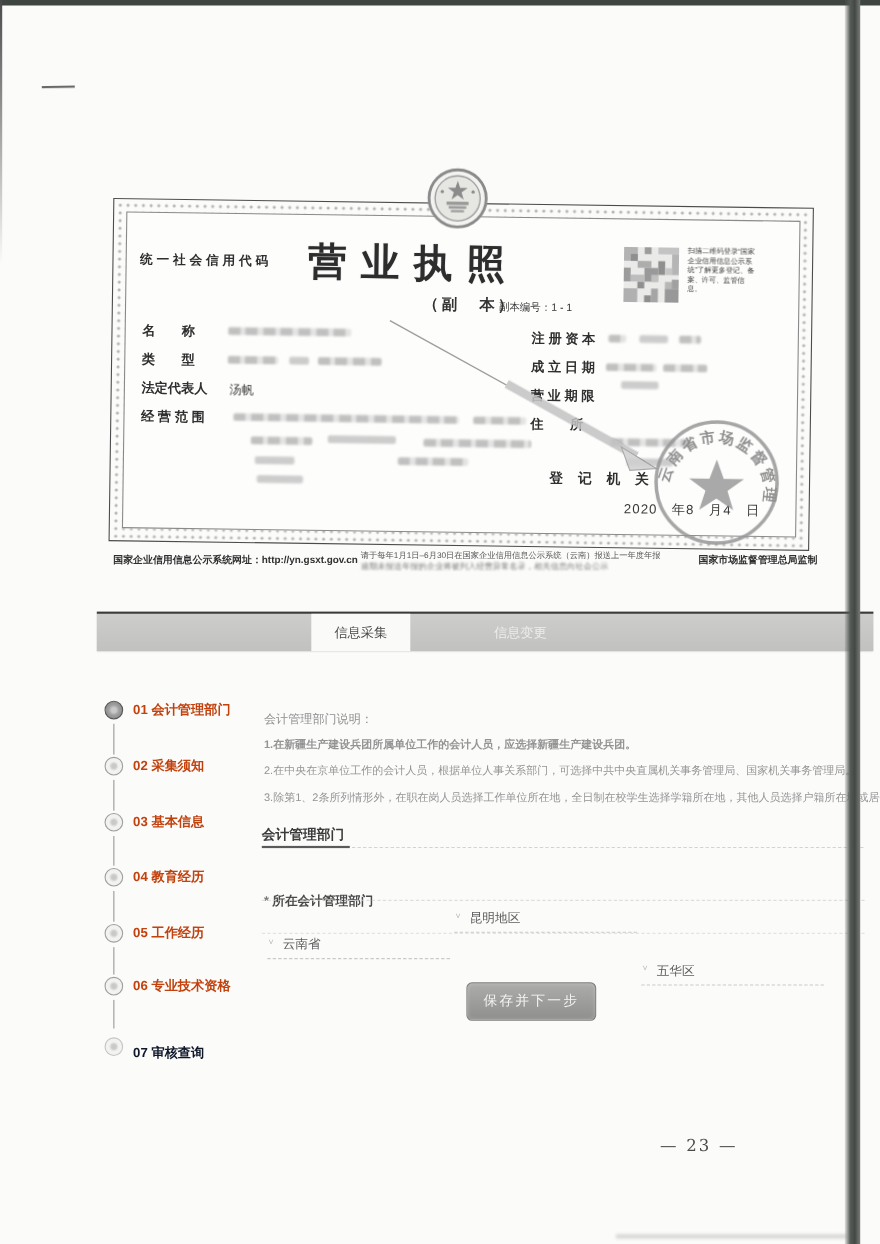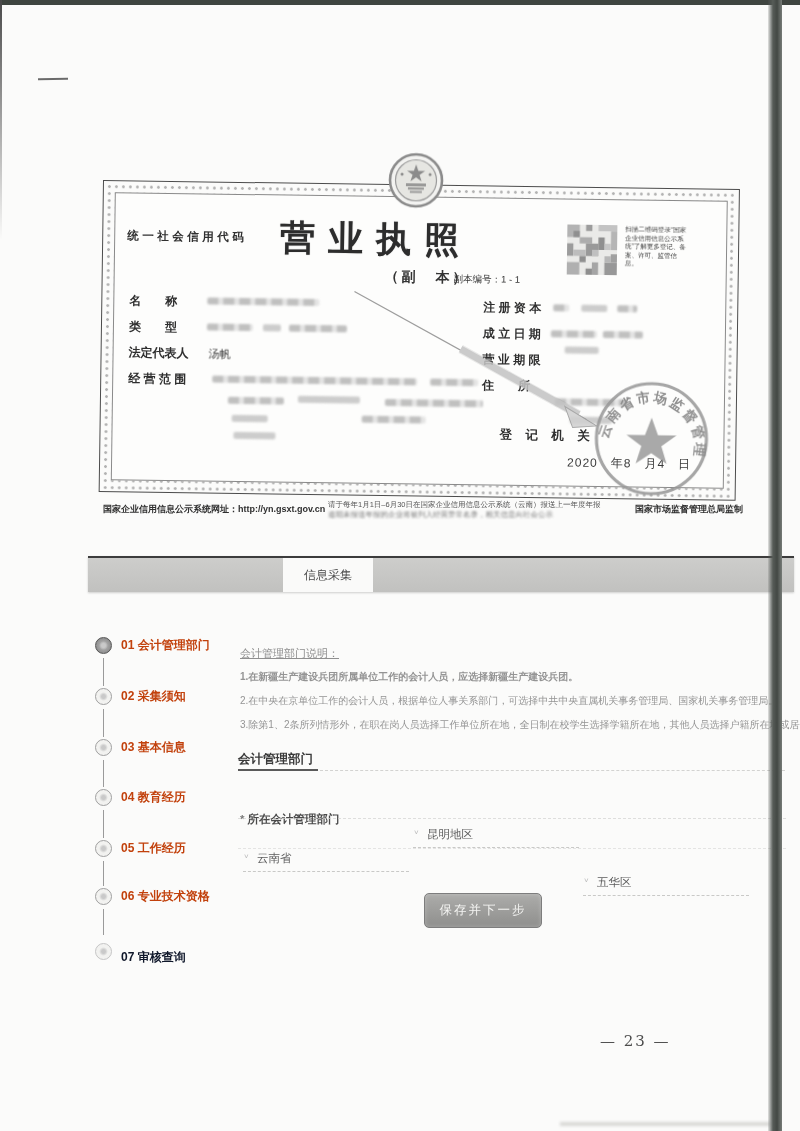"信息变更" div.tab-inactive { html: none -> <div> <span>信息变更</span> </div> }
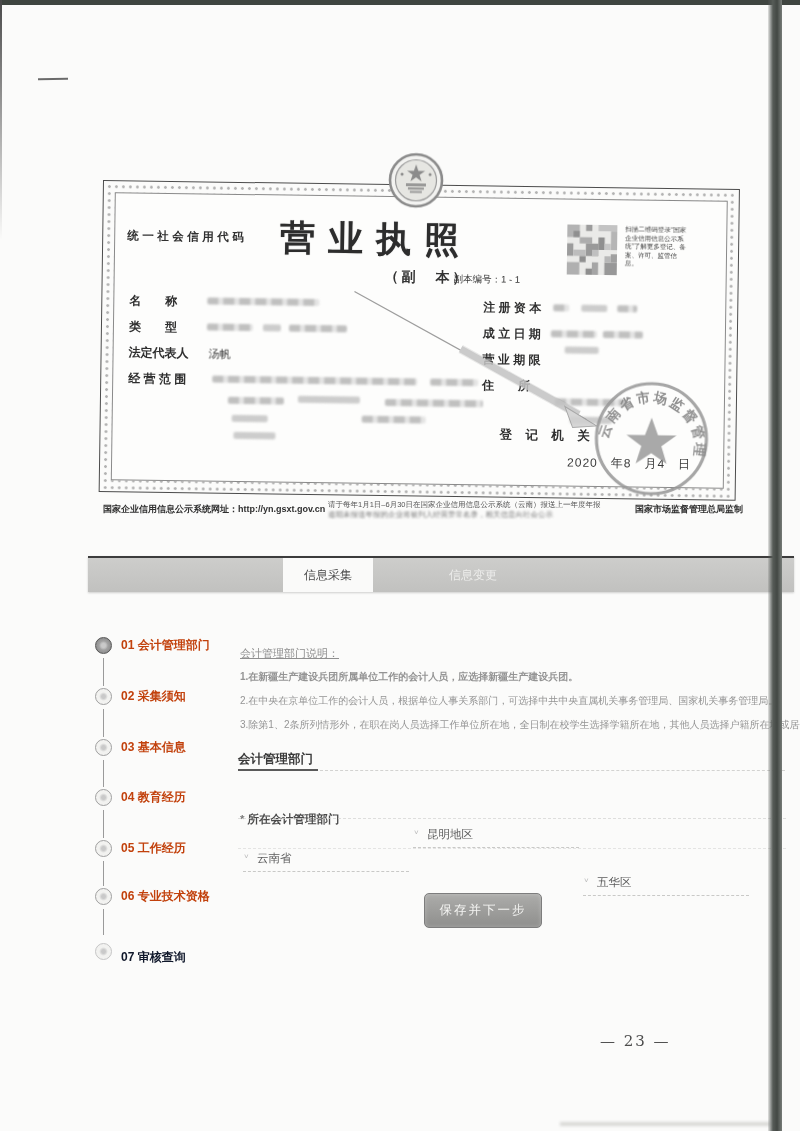"会计管理部门说明：" .notice-title { text-decoration: underline -> none }
